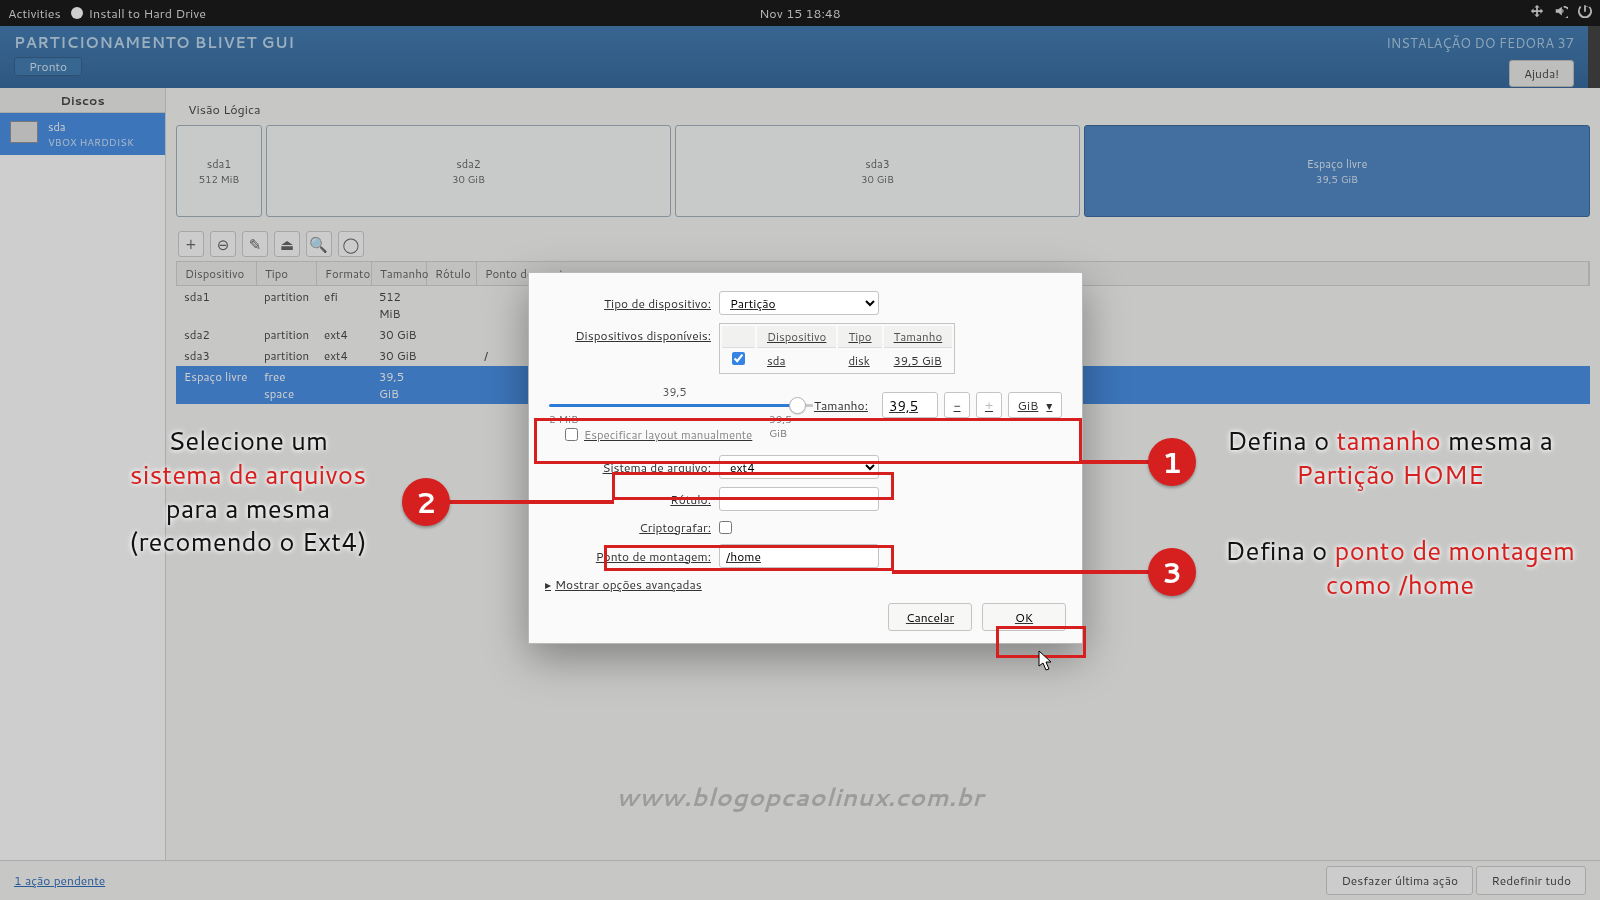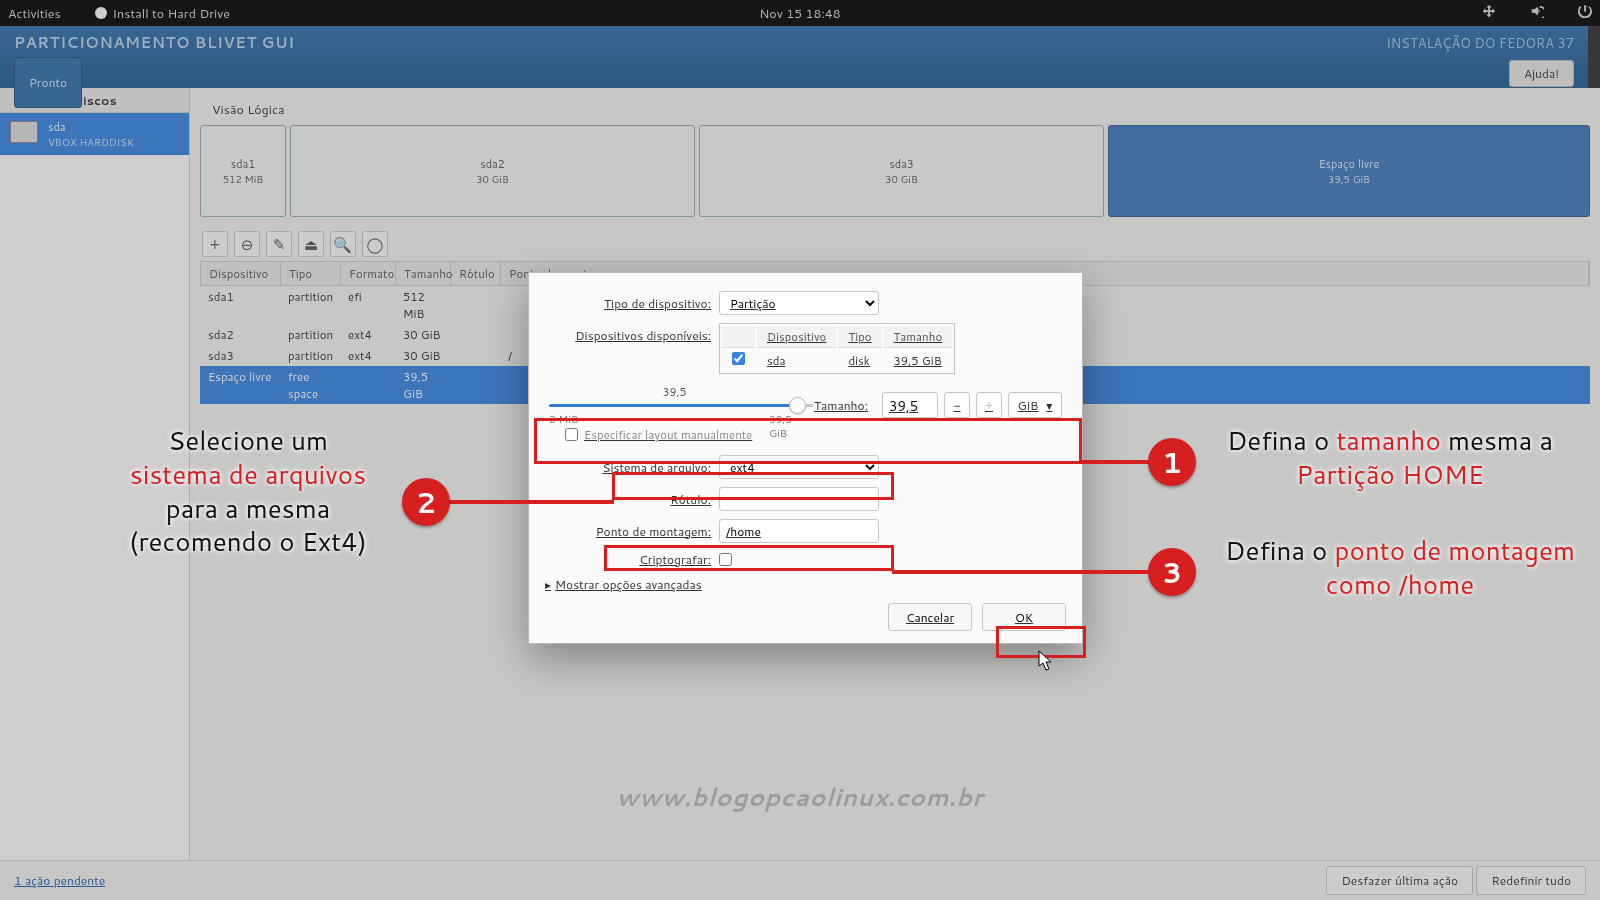"Activities" .topbar .left, .topbar .right { gap: 34px -> 10px }
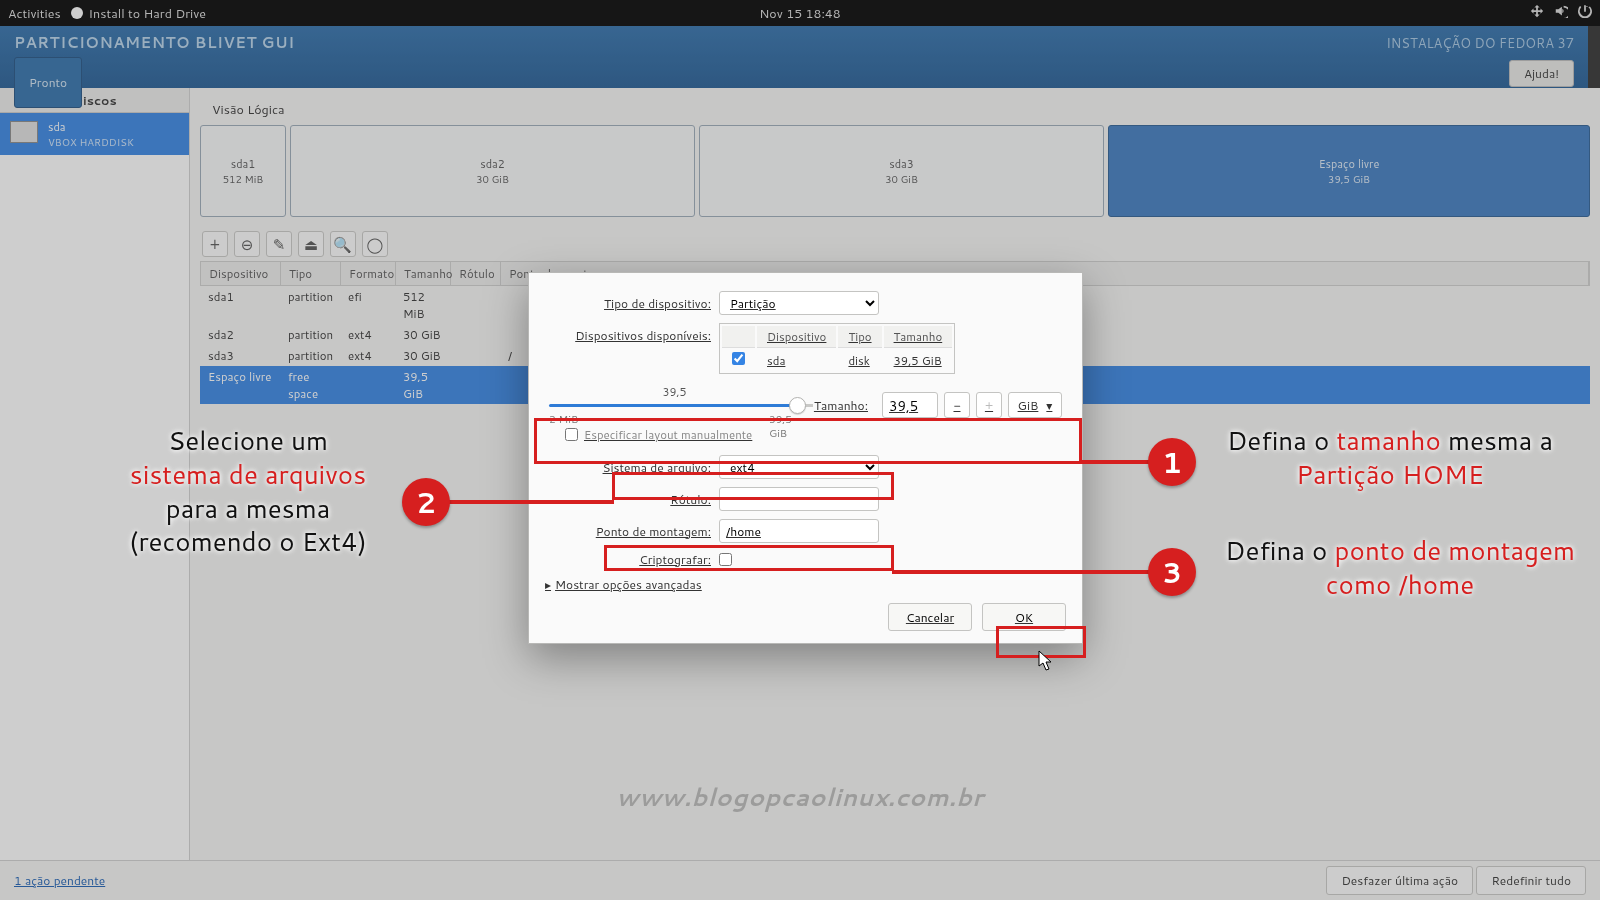"Pronto" .btn-pronto { padding: 16px 14px -> 0 14px }
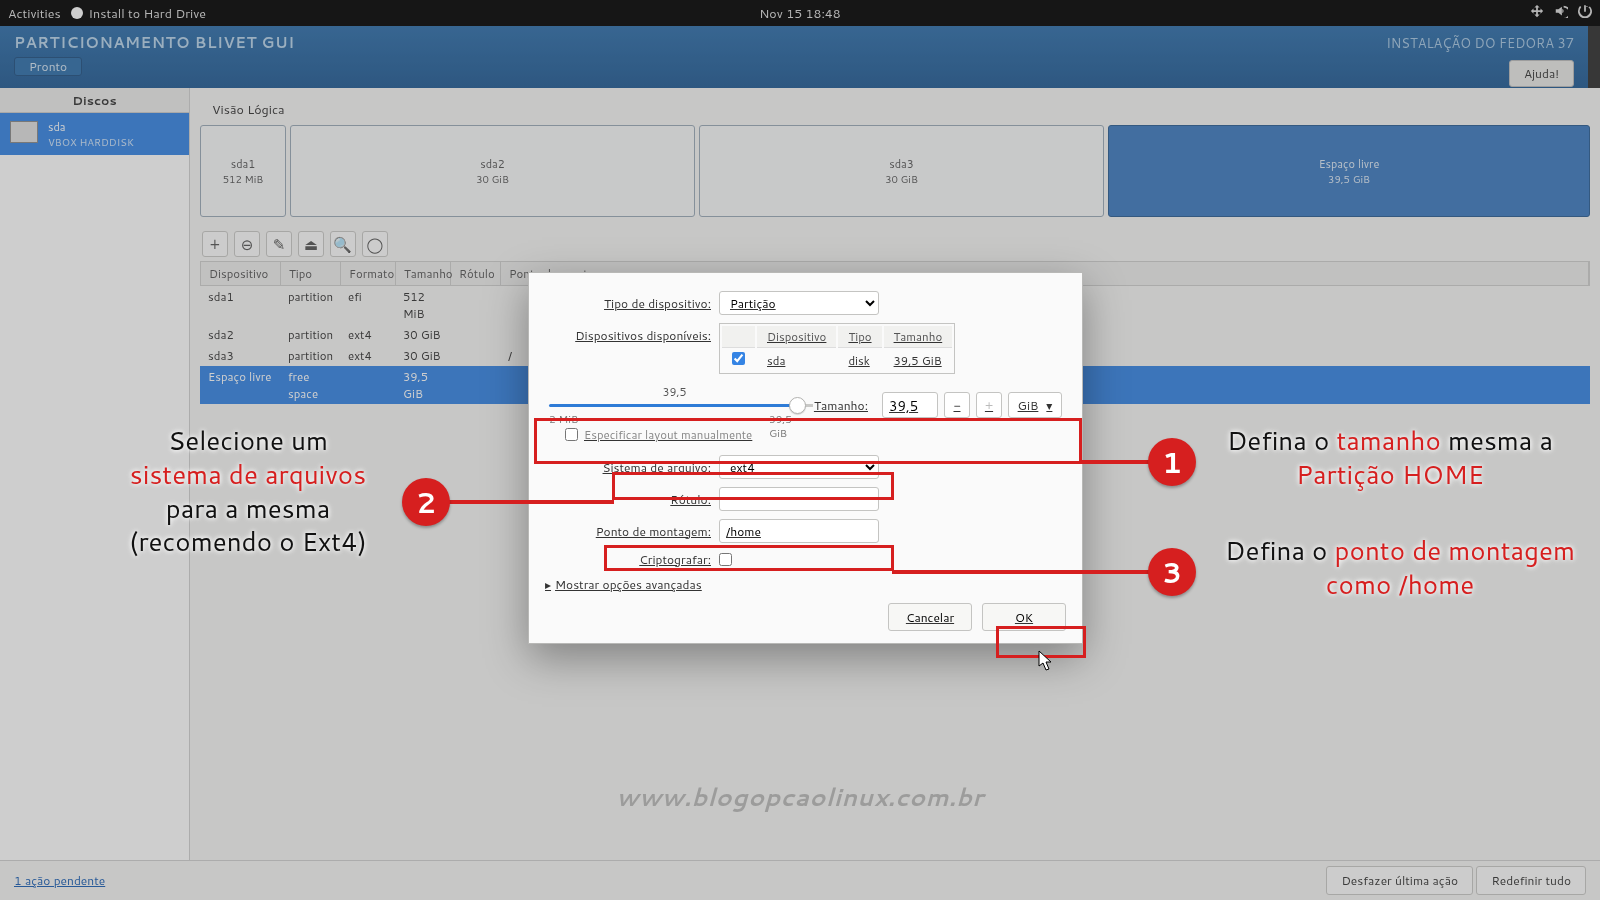"Discos" .sidebar { width: 190px -> 166px }
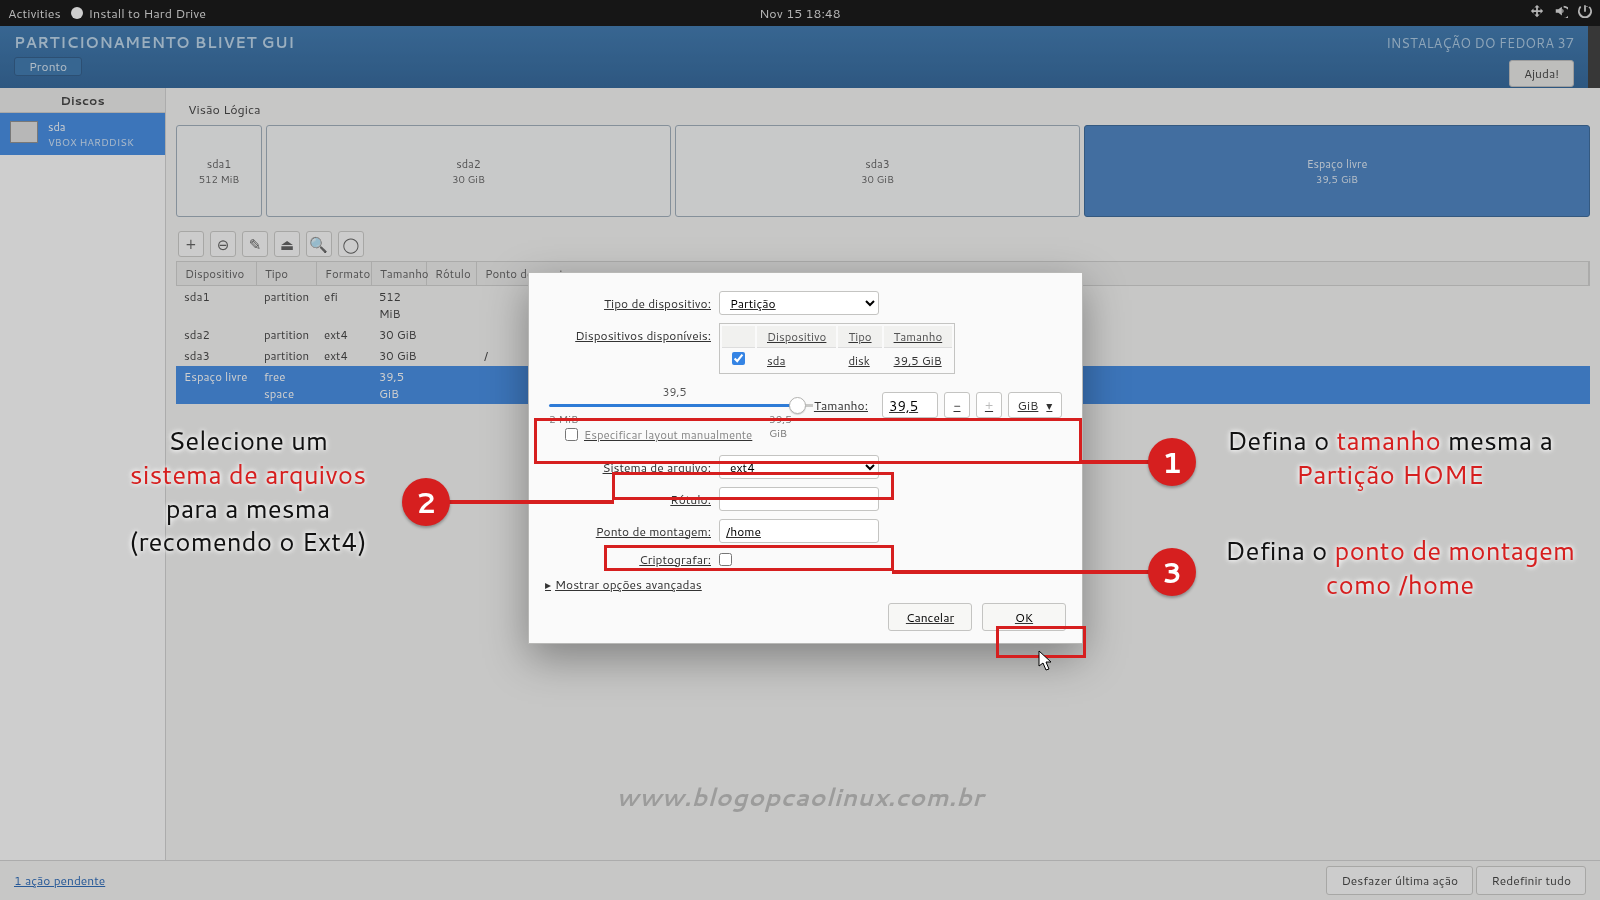"Ponto de montagem:" div.frow { order: before "Criptografar:" -> after "Criptografar:" }
